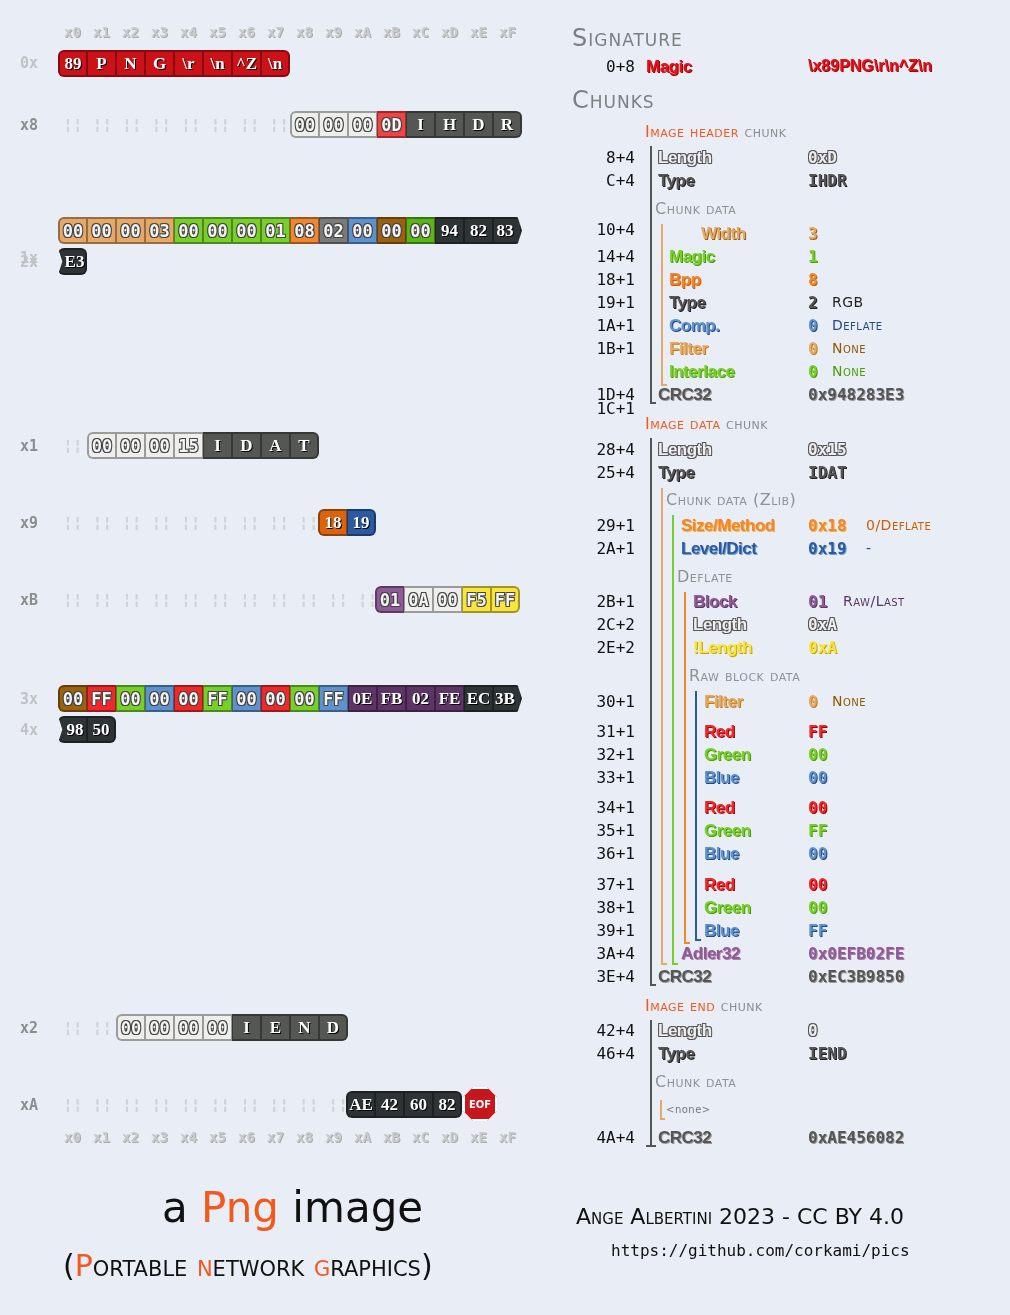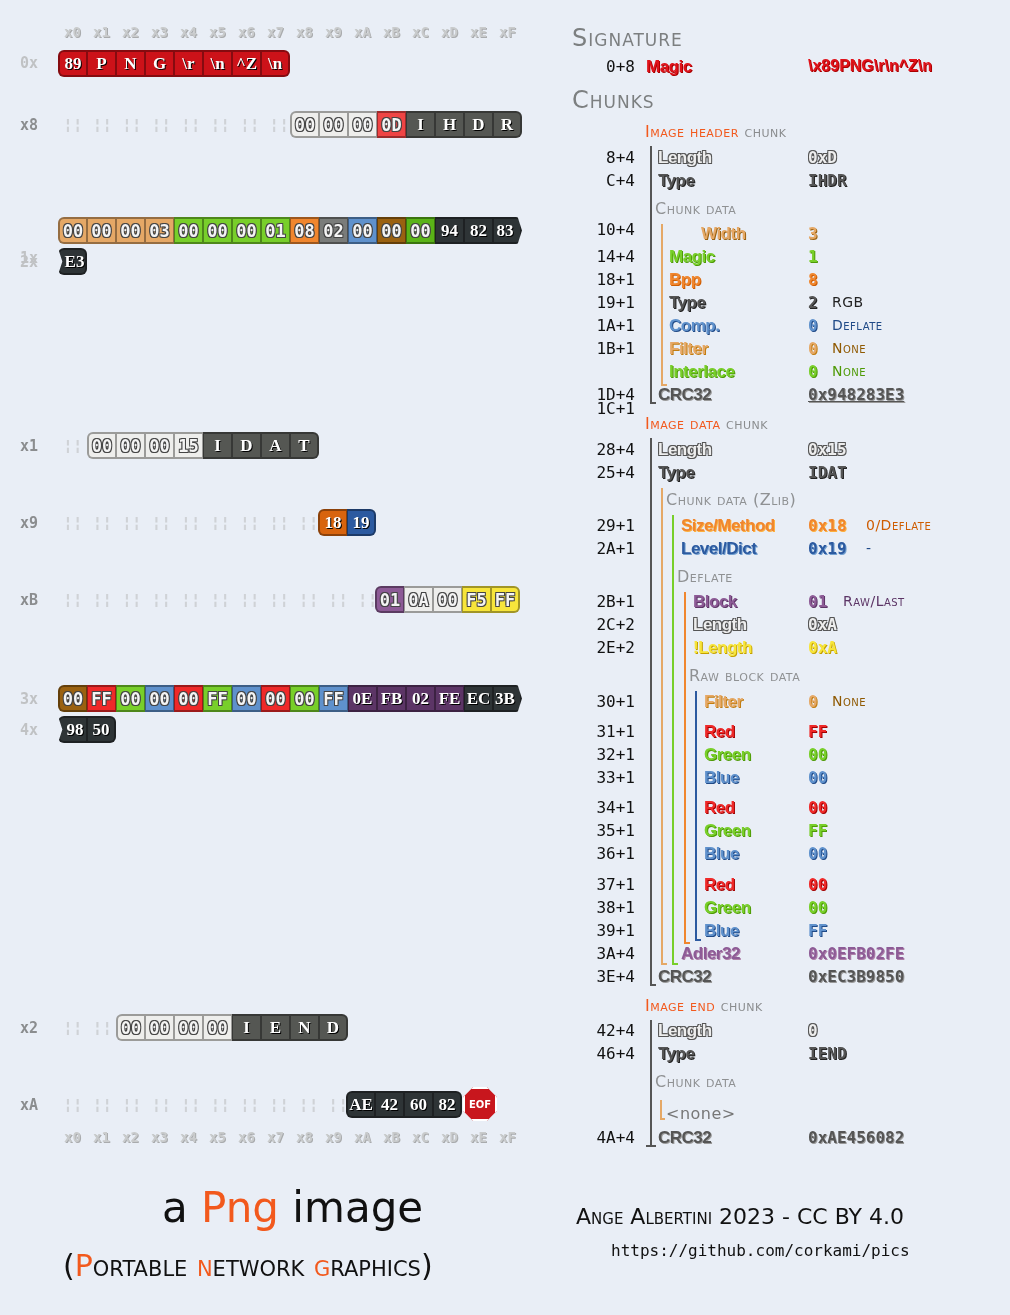"0x948283E3" div.fval { text-decoration: underline -> none }
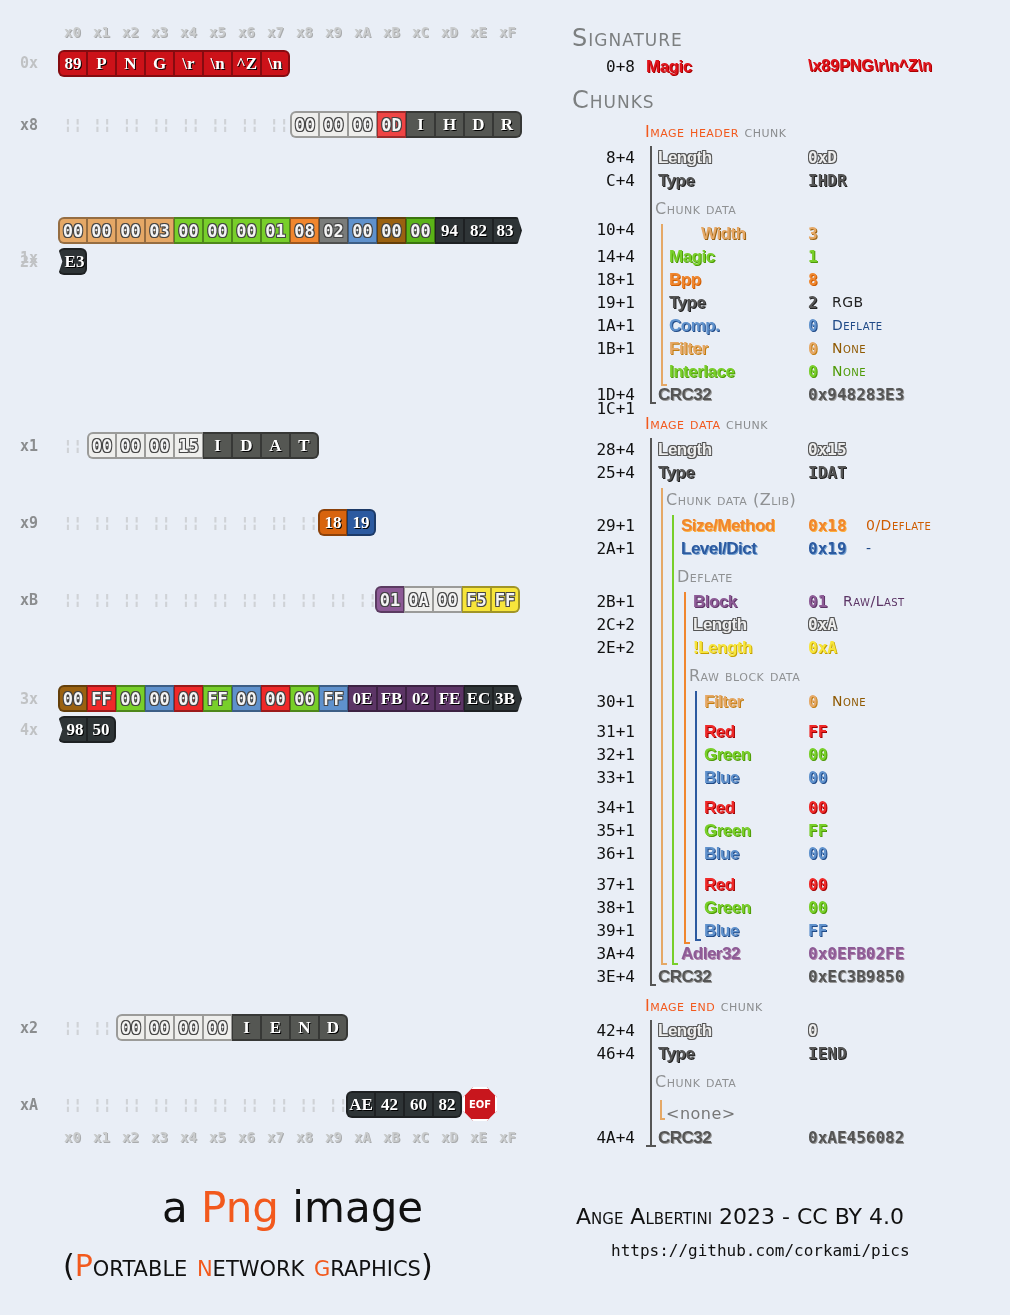"<none>" div.fnote { font-size: 16px -> 10px }
